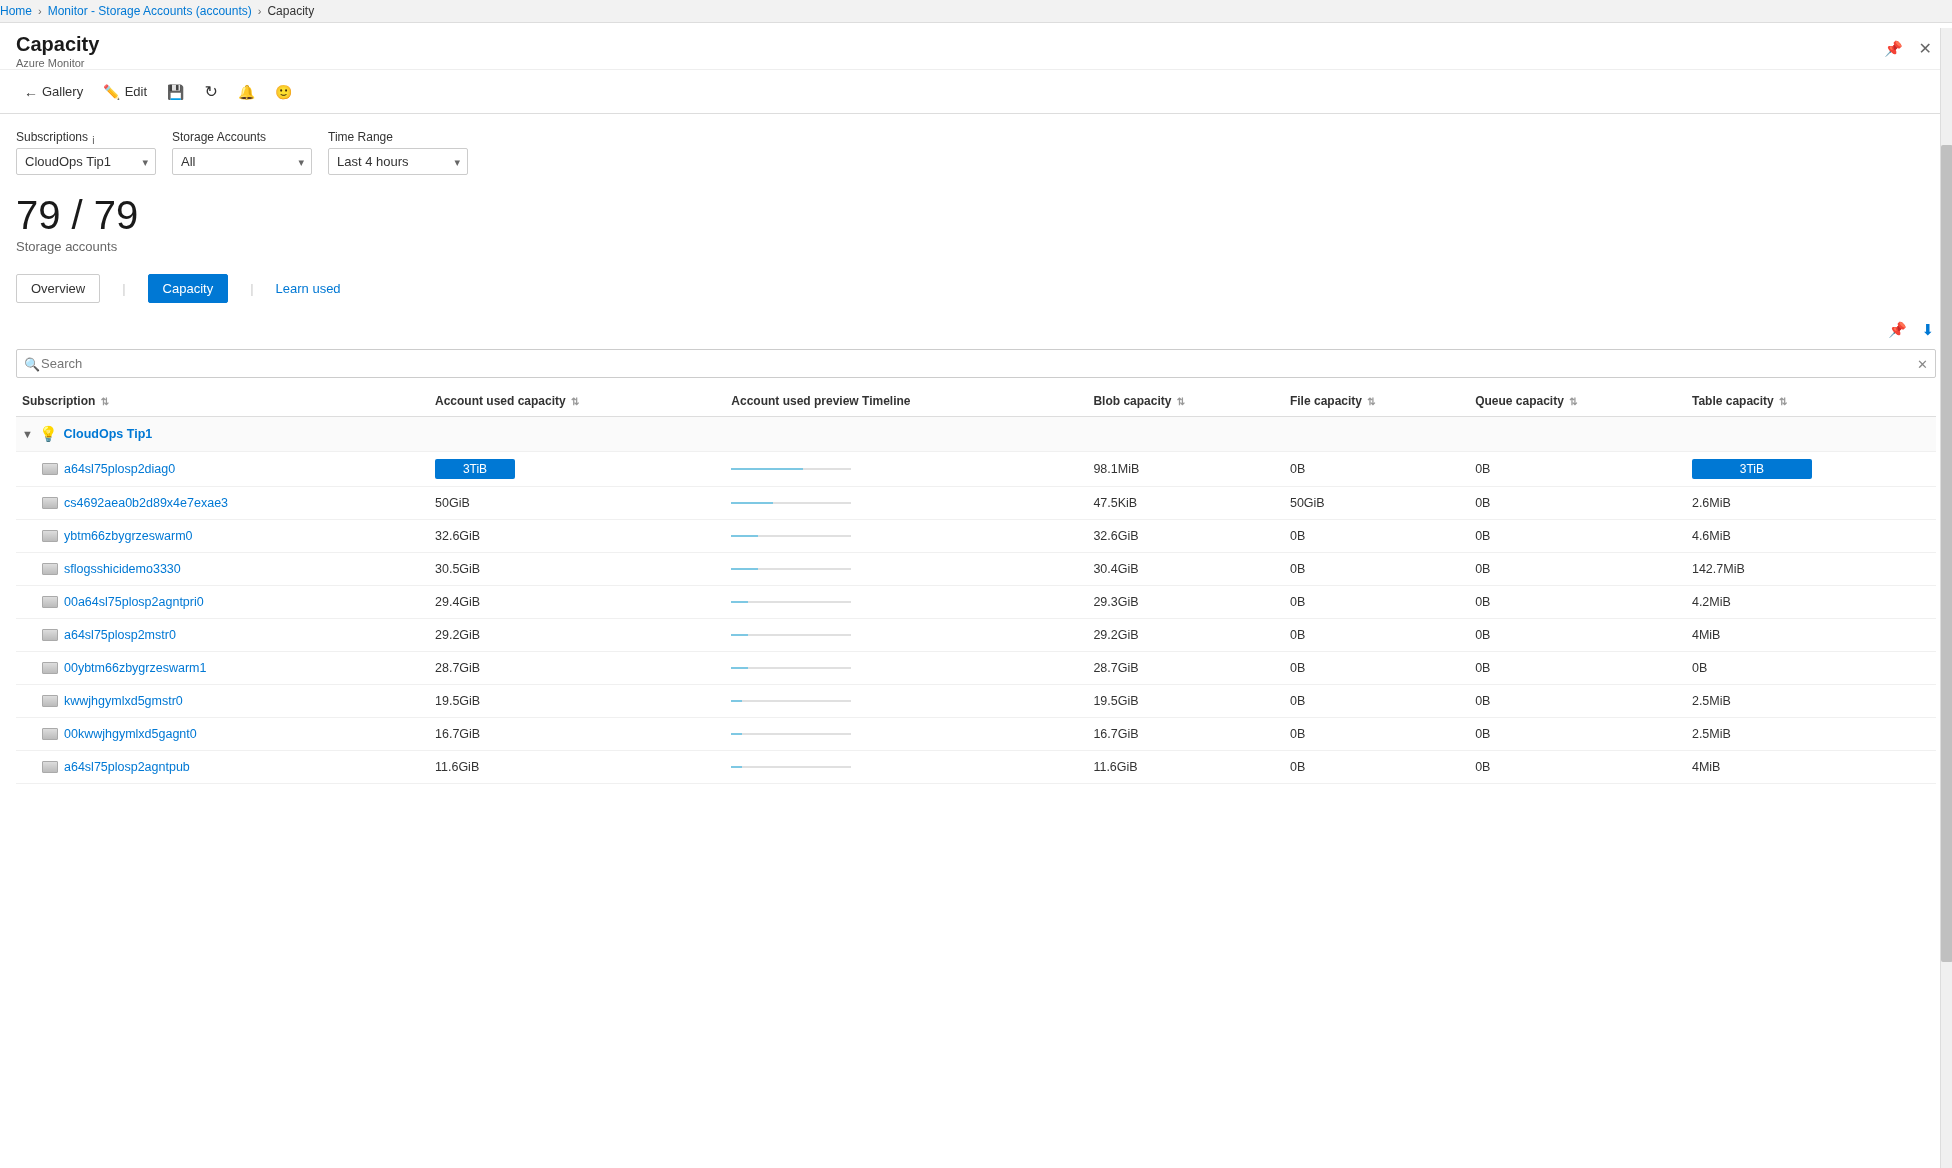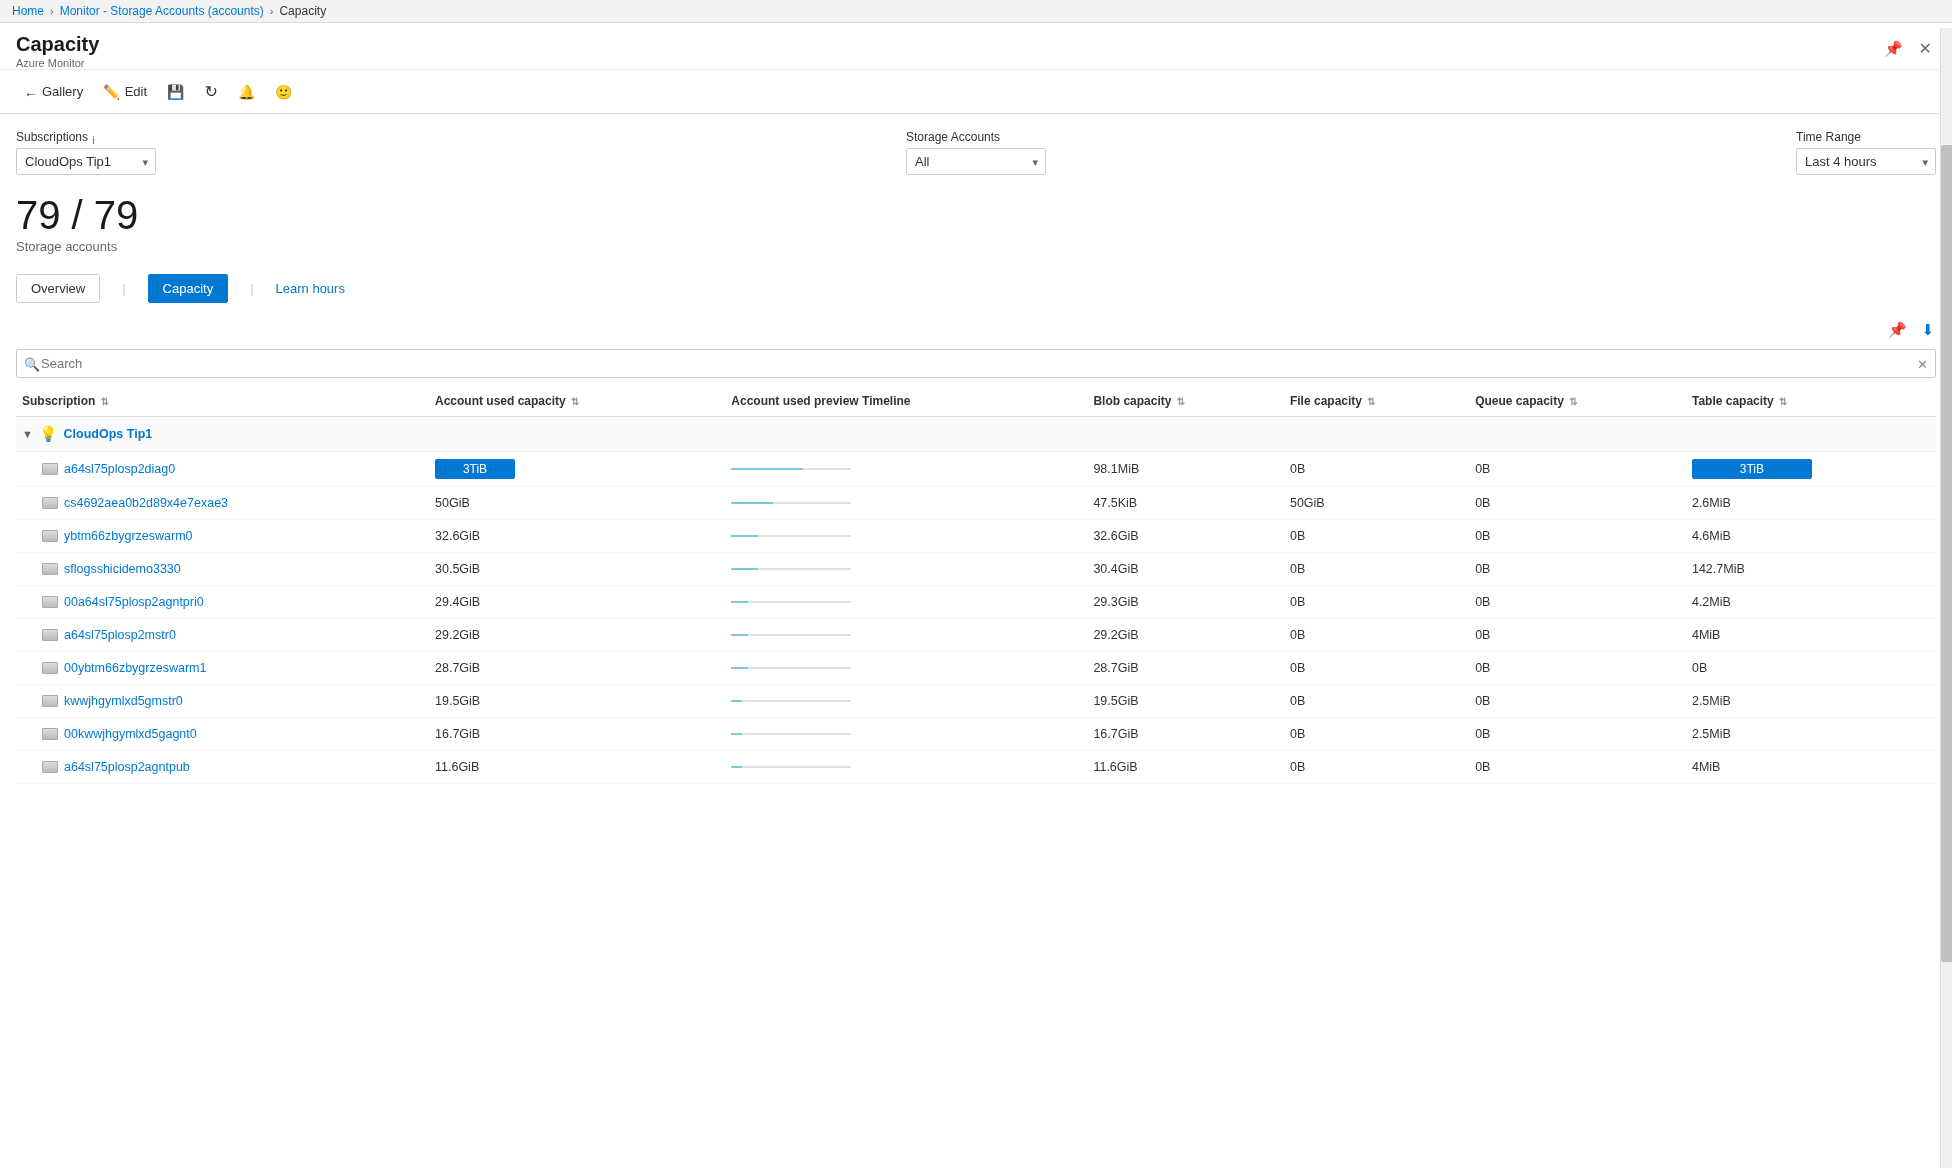"Home" .top-bar { padding: 4px 12px -> 4px 0 }
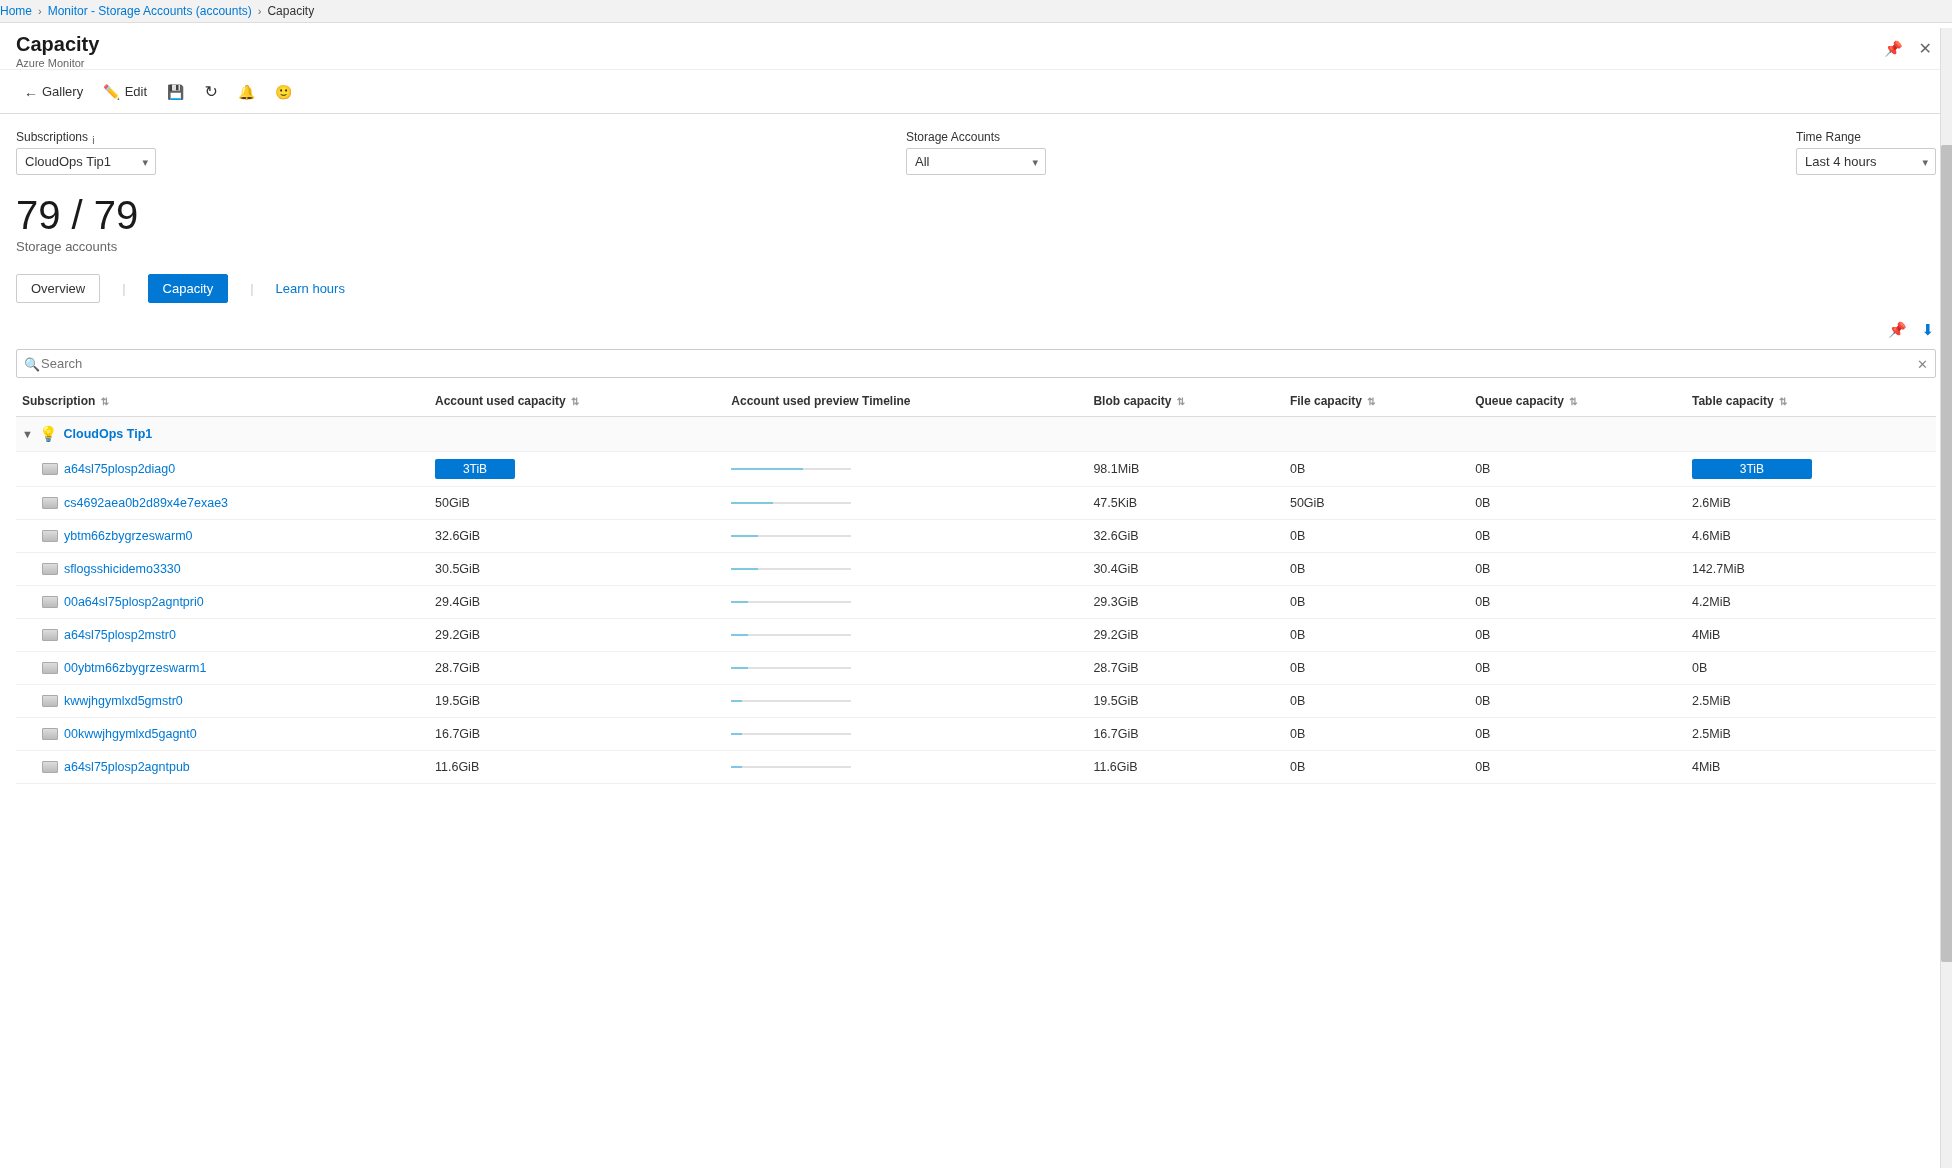"Subscriptions" .filters-row { justify-content: space-between -> none }
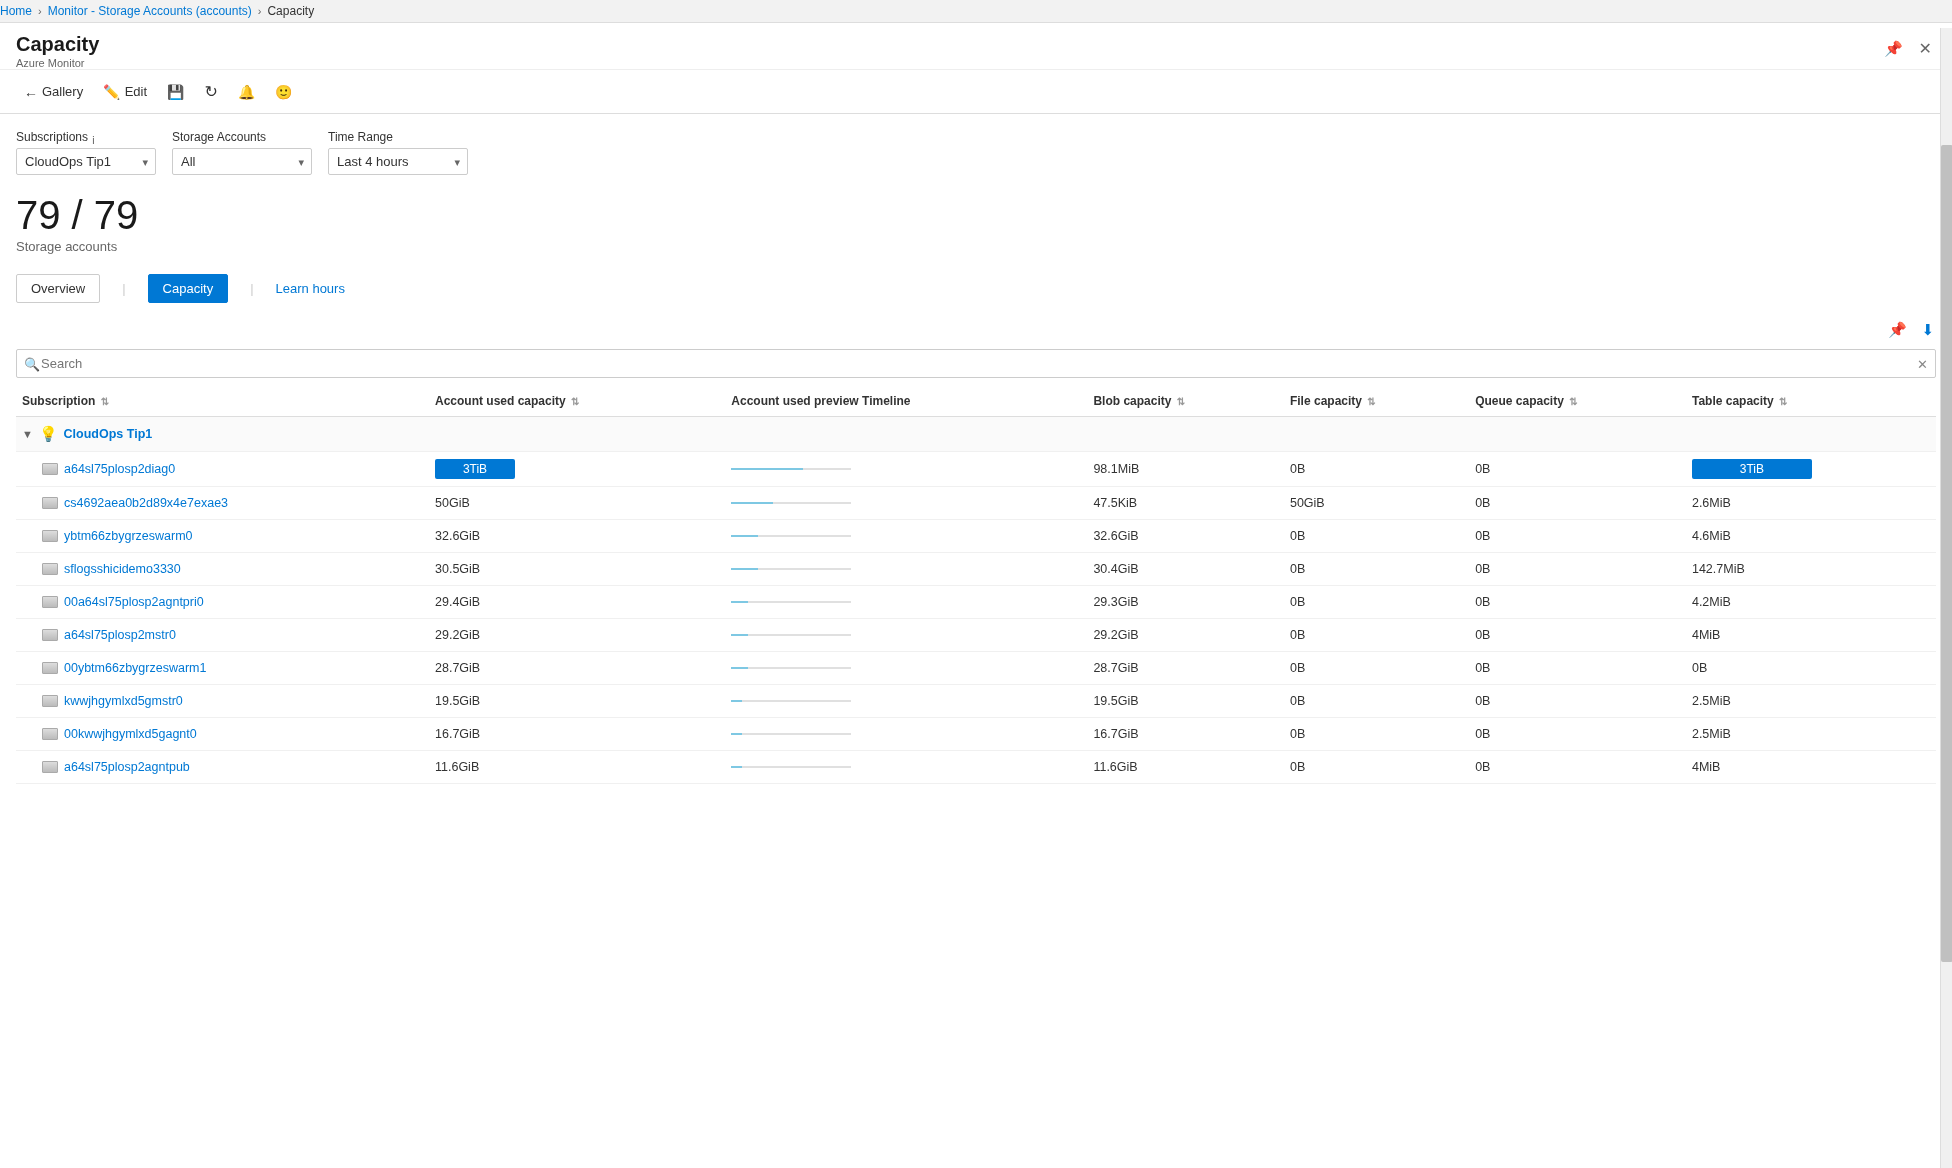"Learn hours" a.learn-more-link { text: hours -> used }
